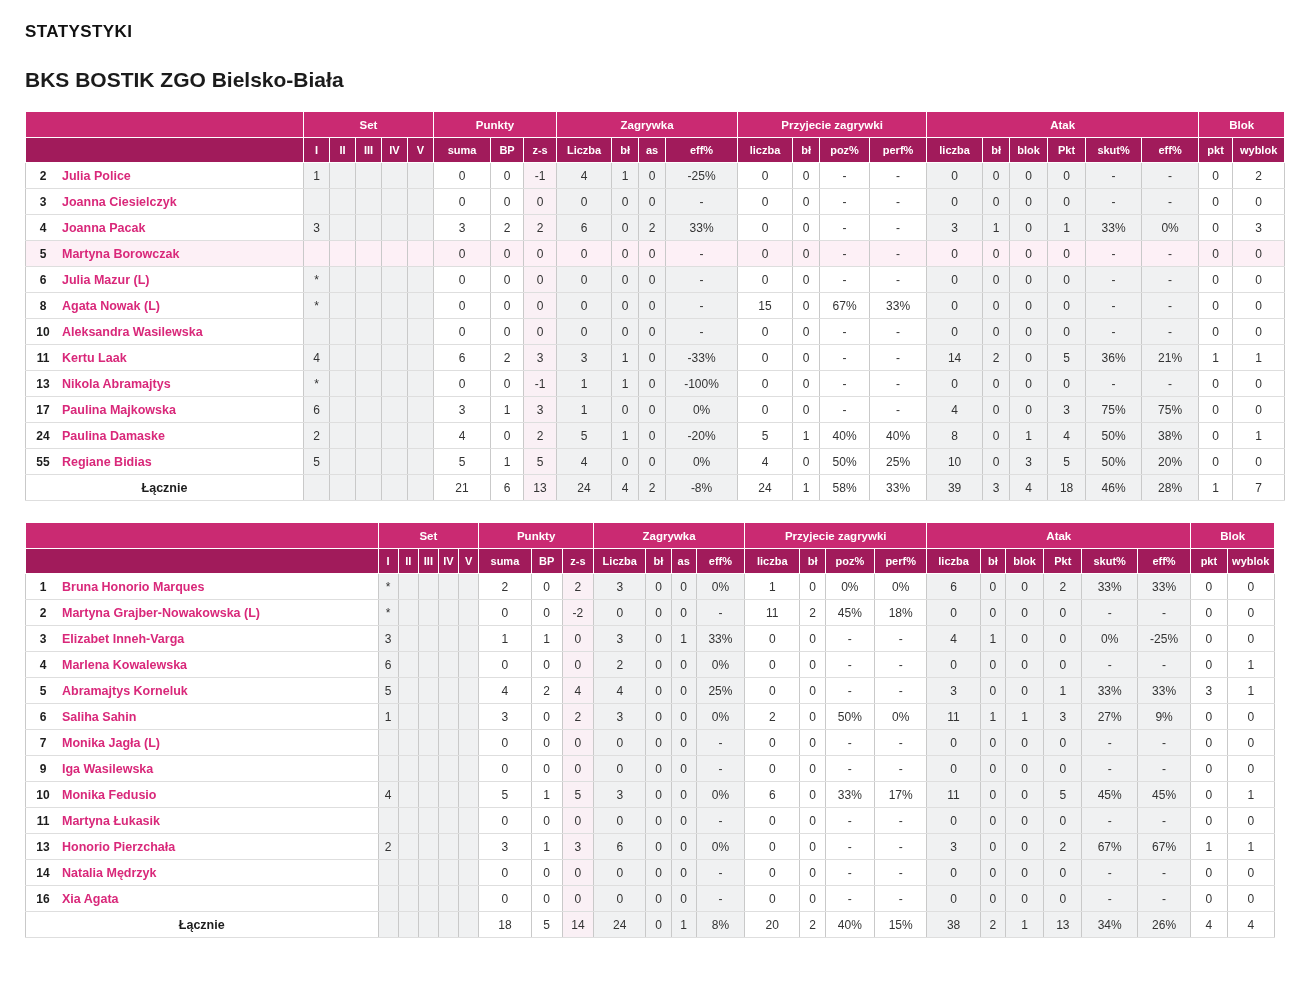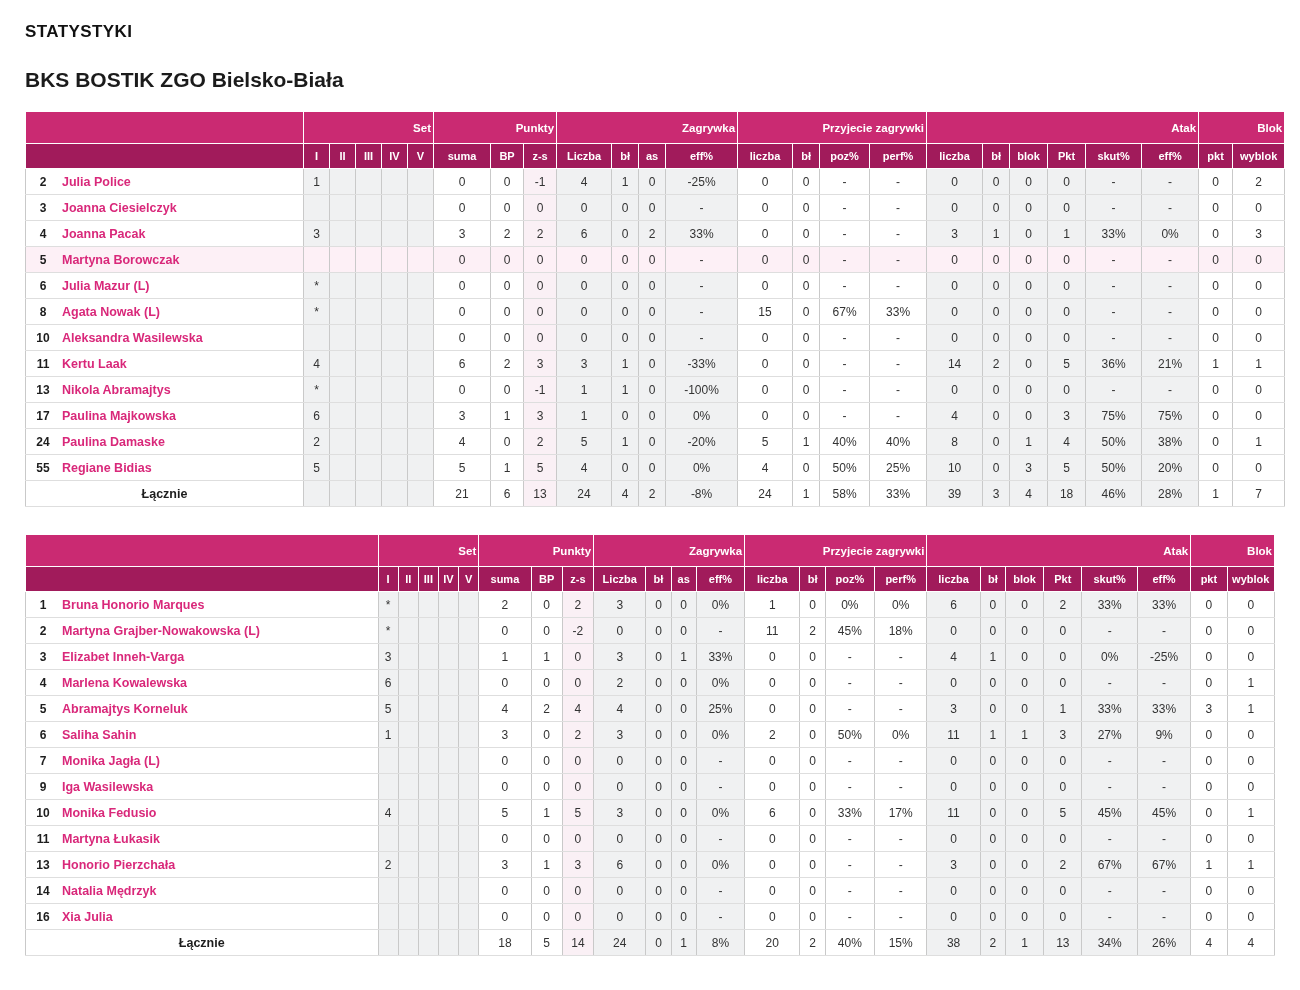"BKS BOSTIK ZGO Bielsko-Biała" section.team-section { margin-bottom: 27px -> 21px }
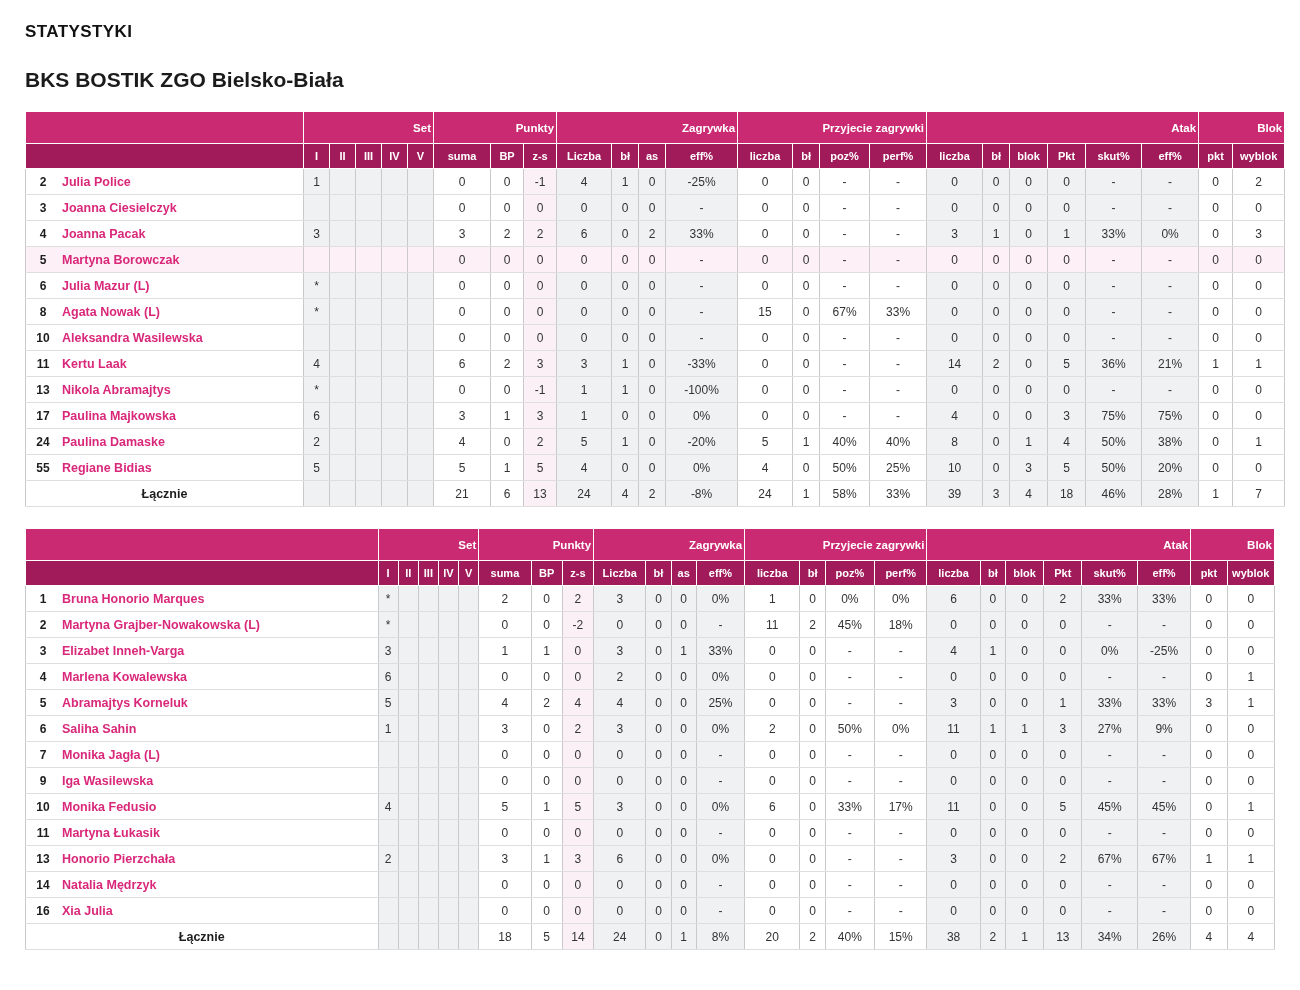"Set" th.grp { height: 32px -> 26px; text-align: right -> center }
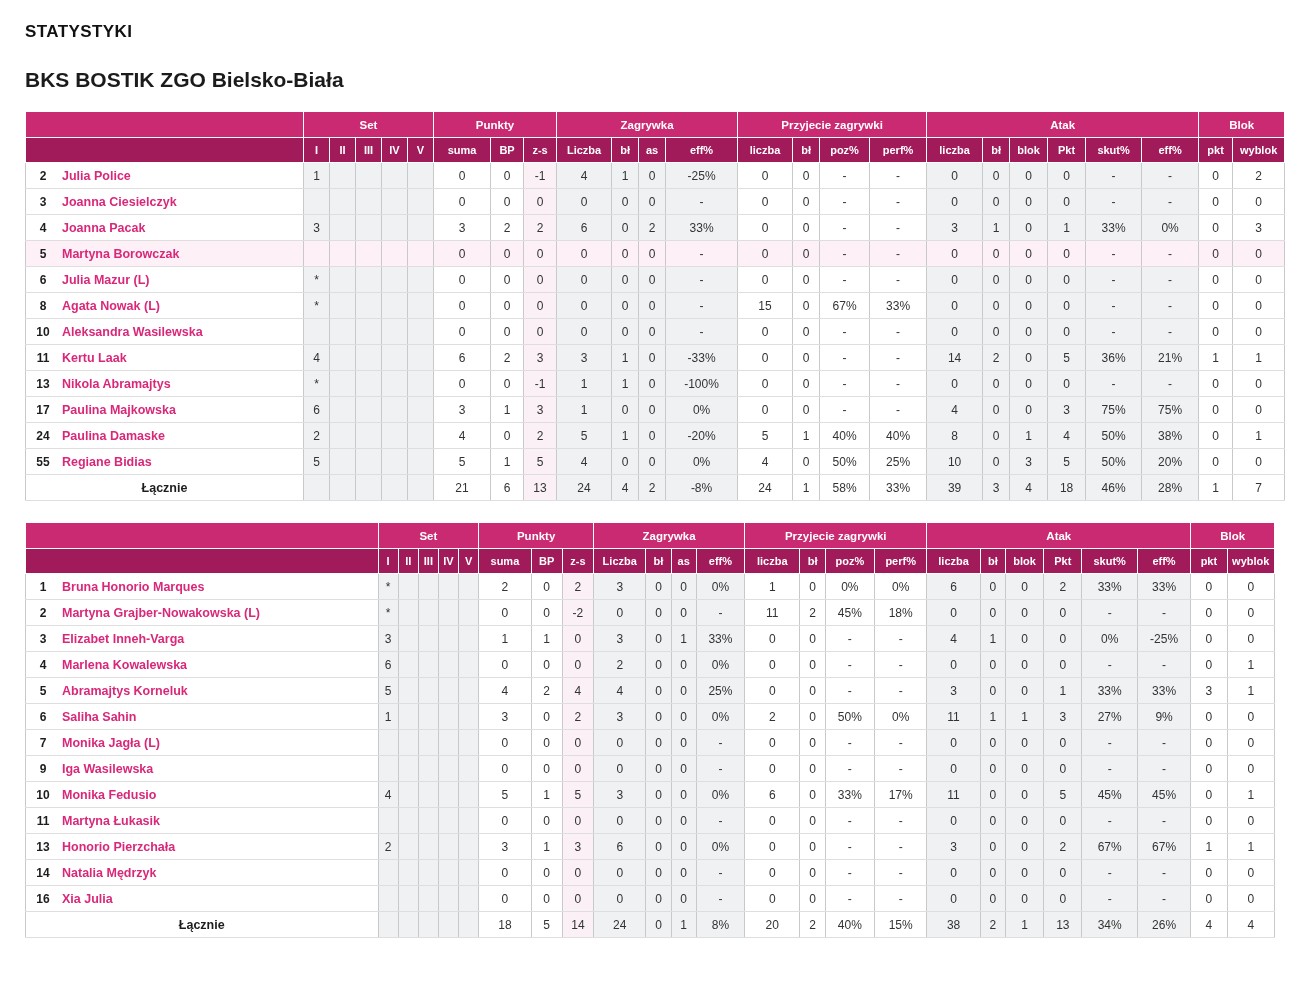"Xia Julia" span.pname { text: Julia -> Agata }
